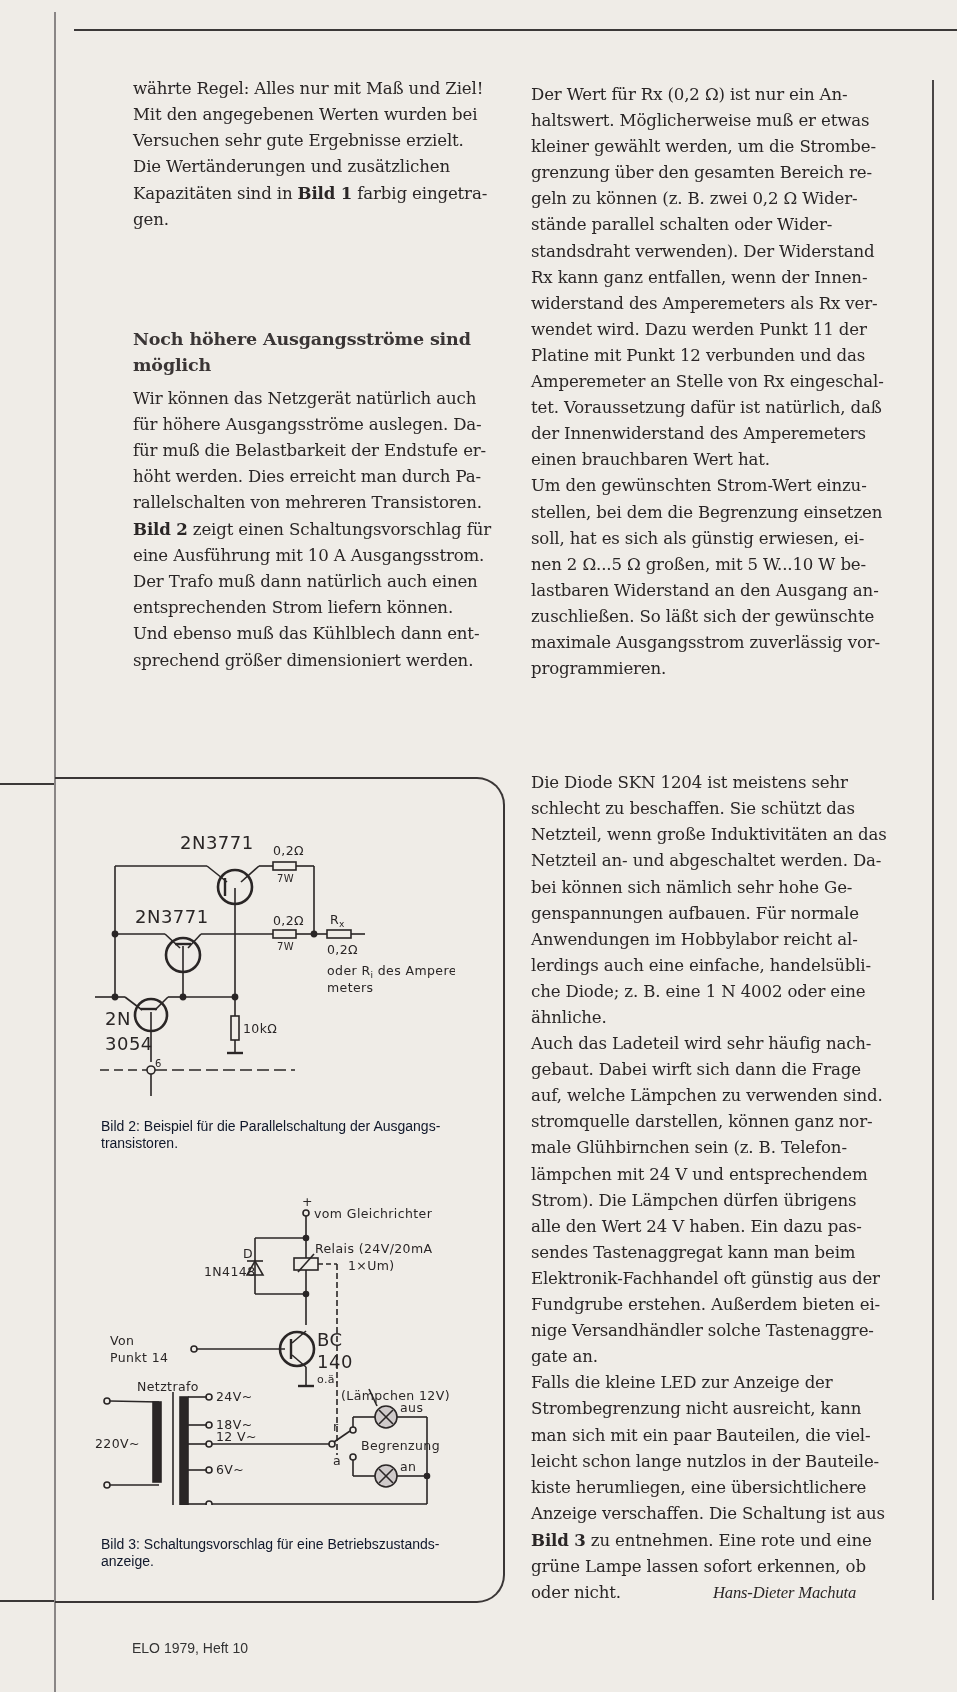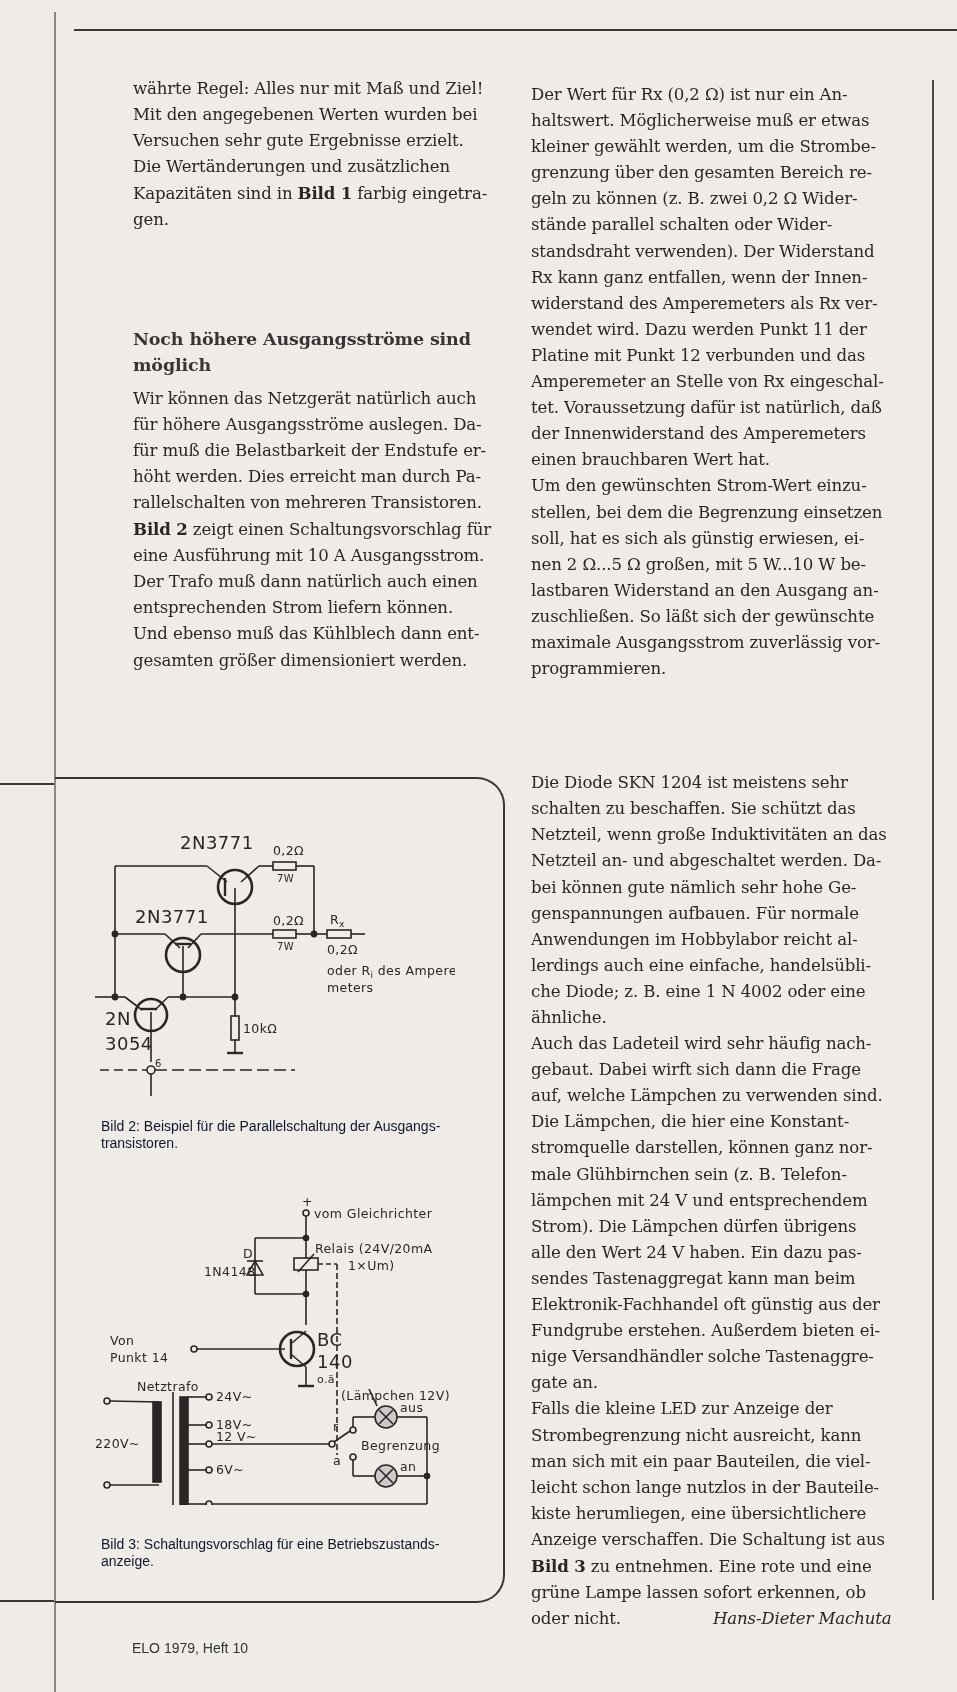"gesamten größer dimensioniert werden." p { text: gesamten -> sprechend }
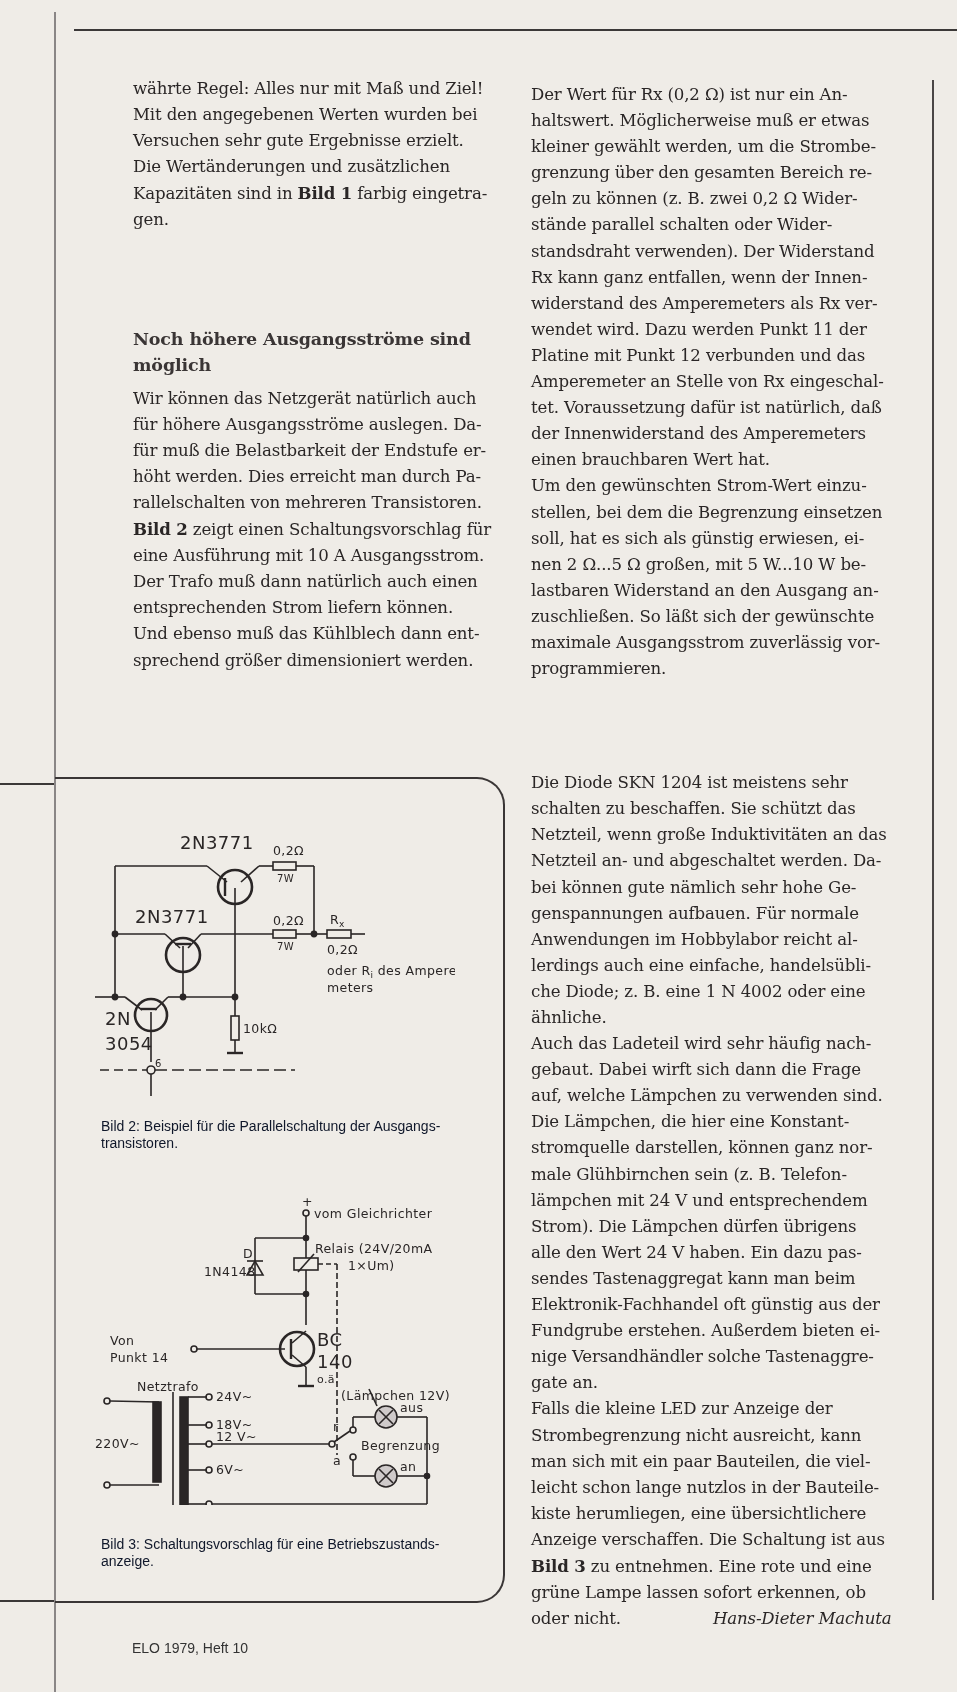"schalten zu beschaffen. Sie schützt" p { text: schalten -> schlecht }
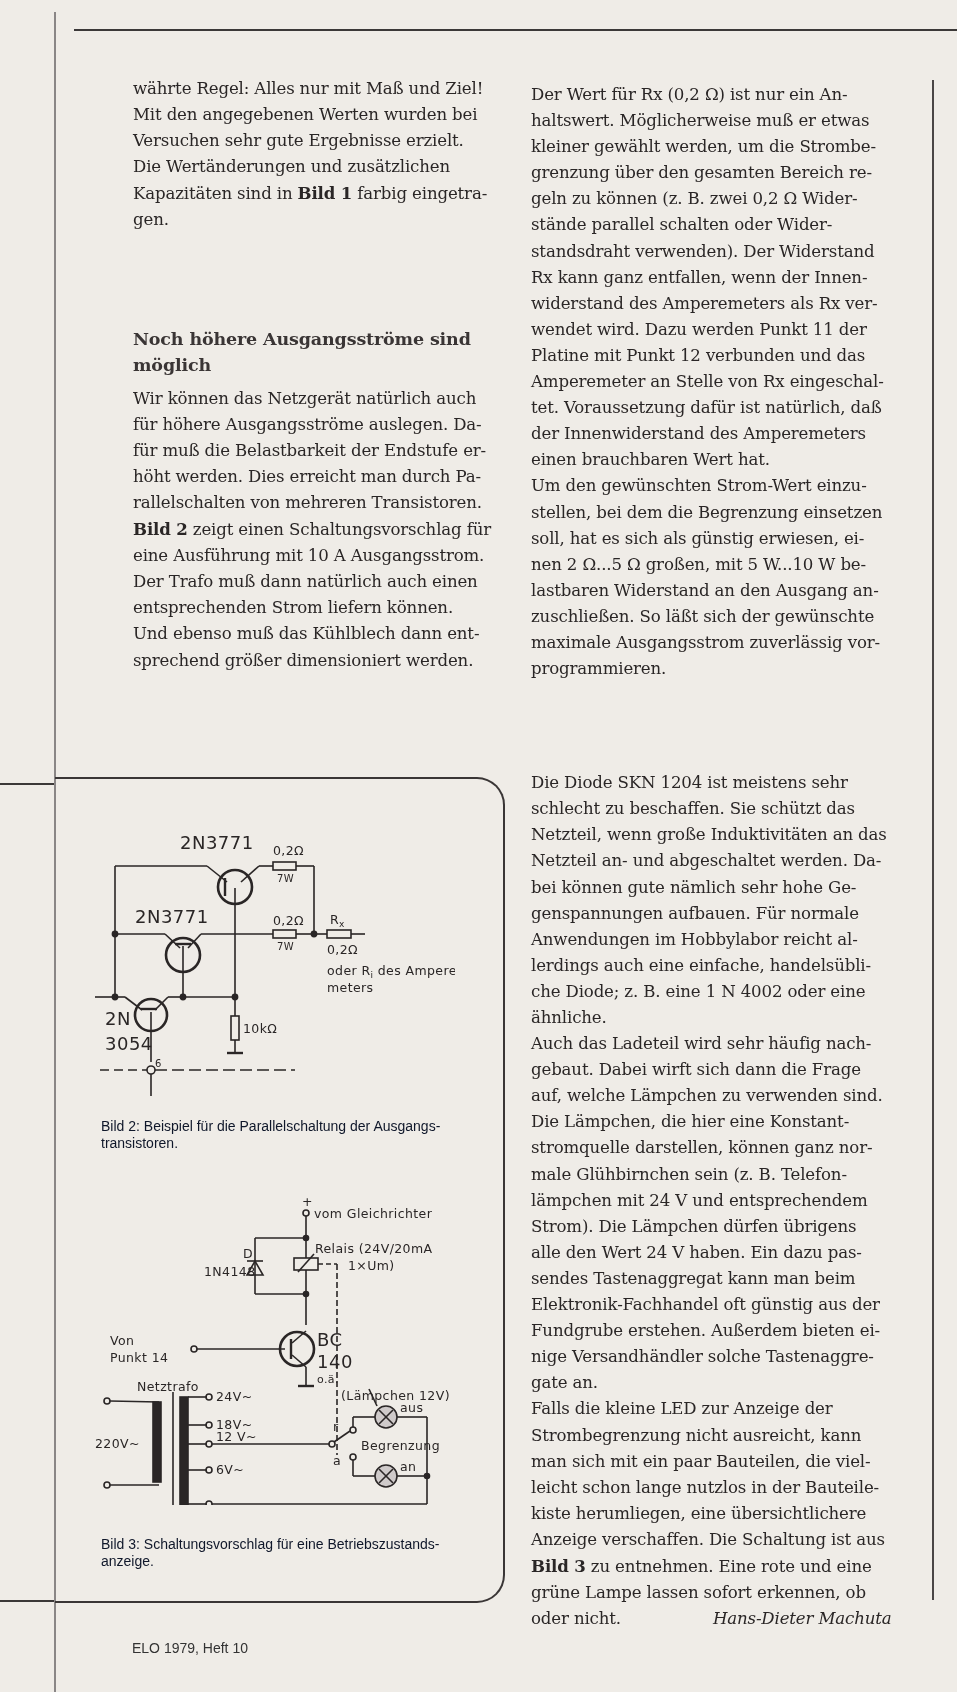"bei können gute nämlich sehr" p { text: gute -> sich }
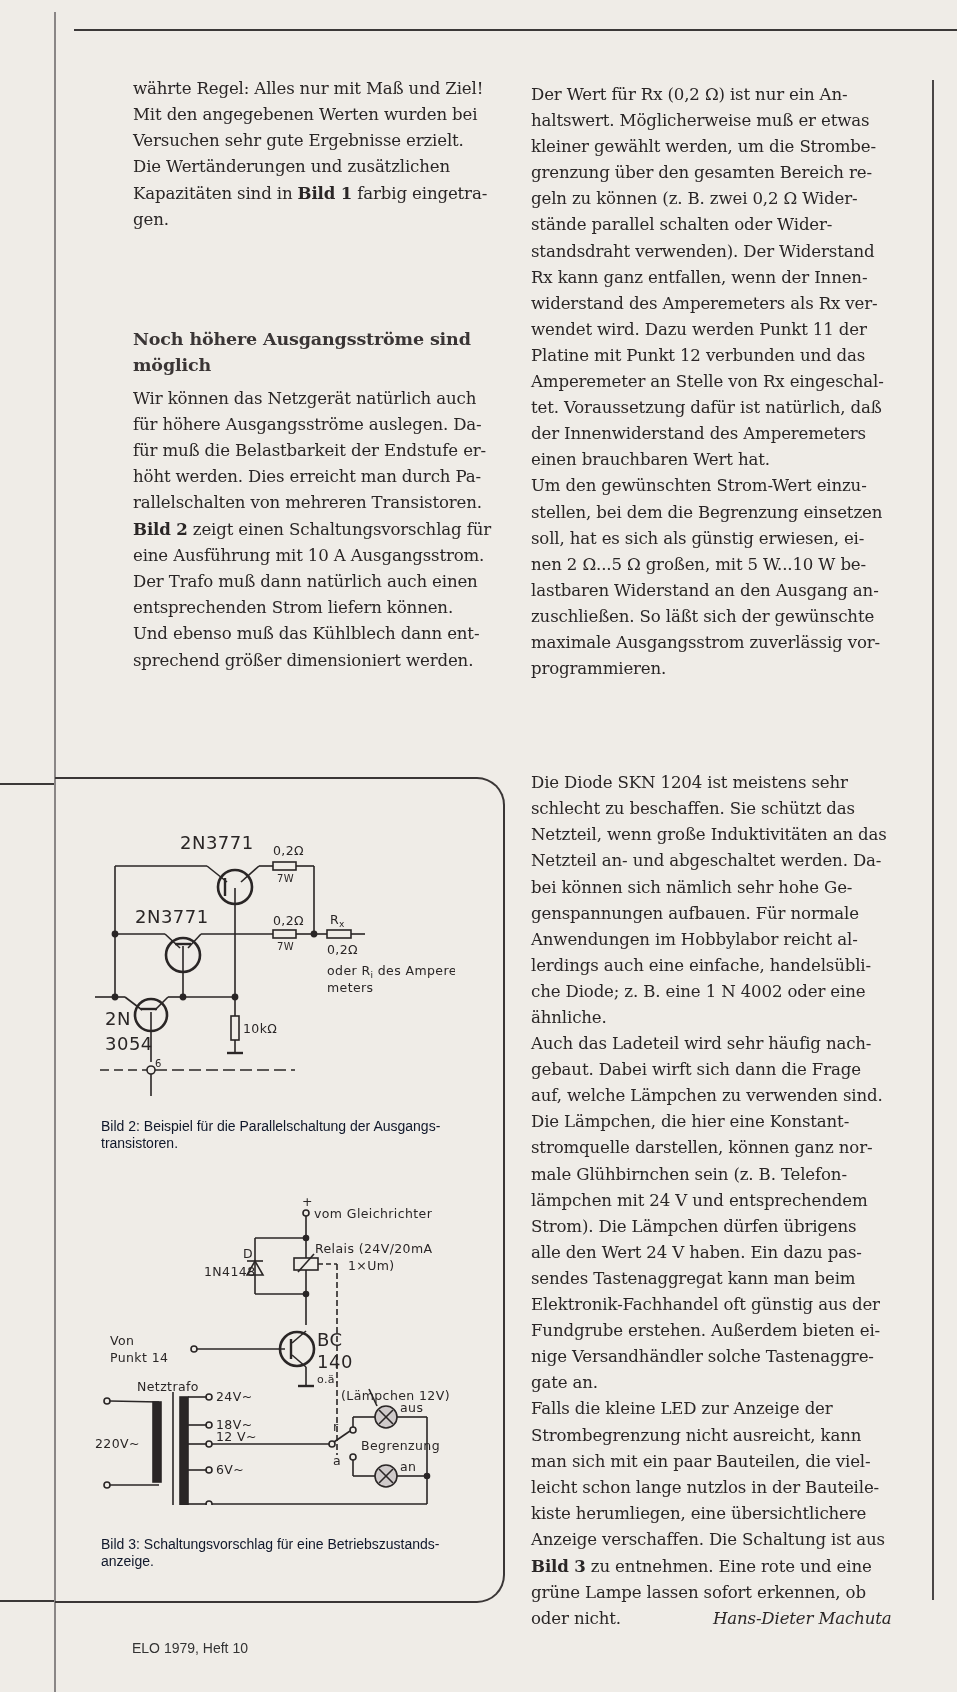"Die Lämpchen, die hier eine" p { html: <p>Die Lämpchen, die hier eine Konstant-</p> -> none }
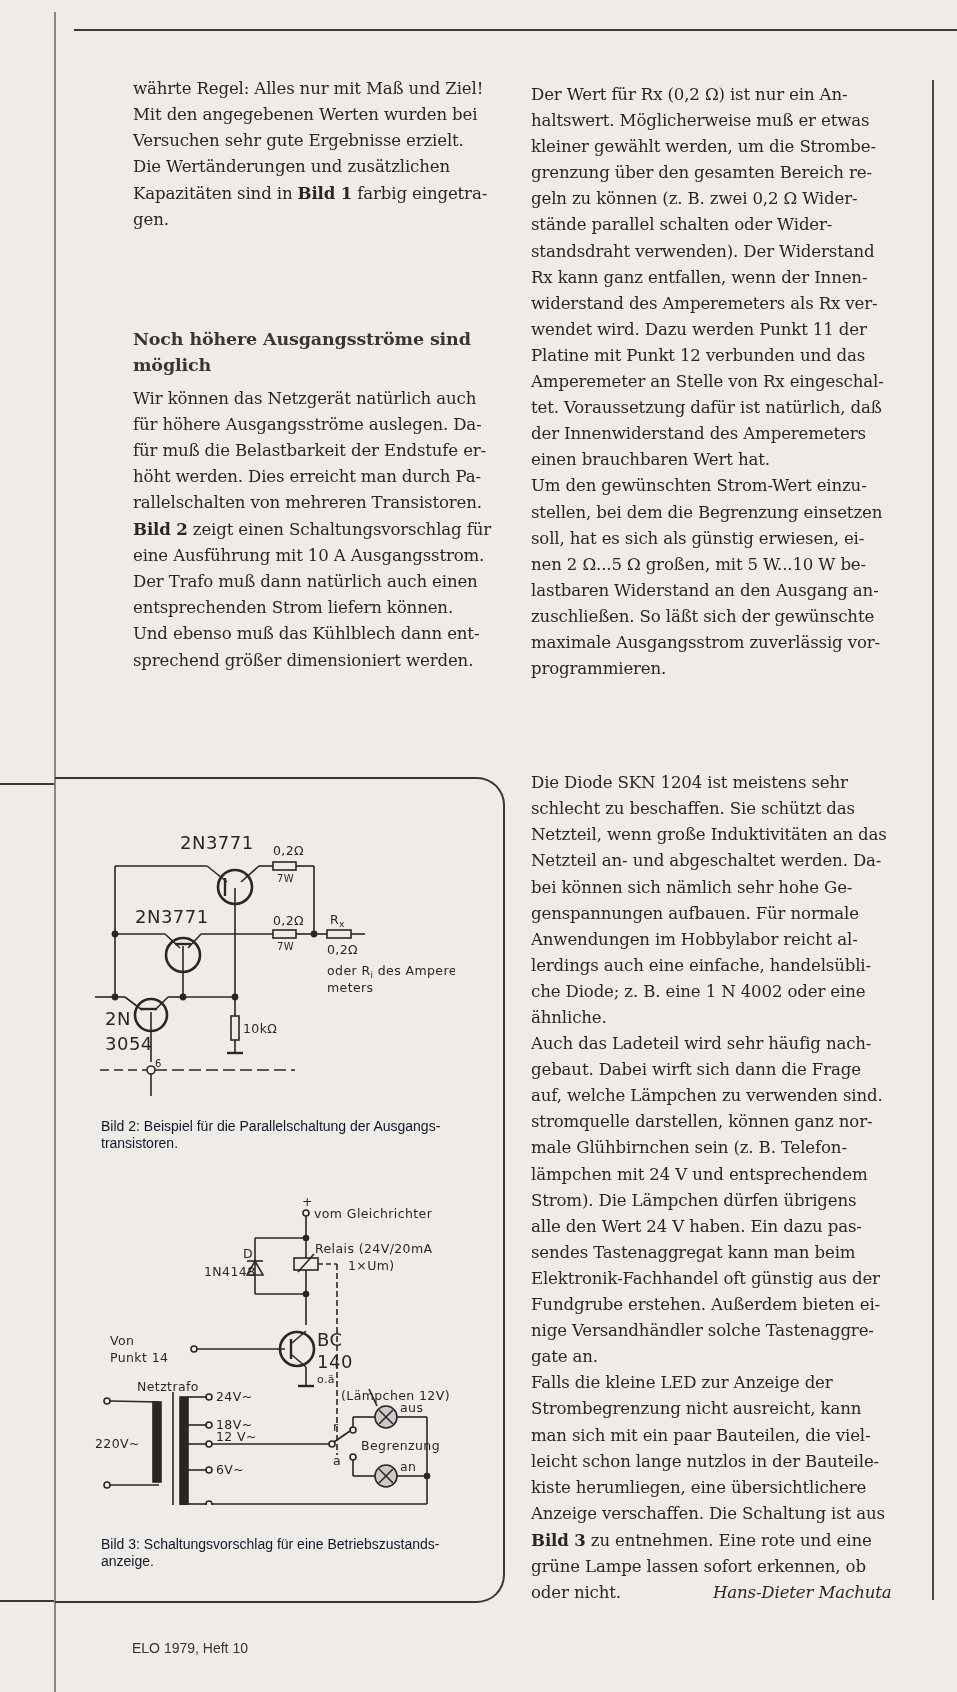"Hans-Dieter Machuta" .sig { font-family: none -> Liberation Serif, serif }
